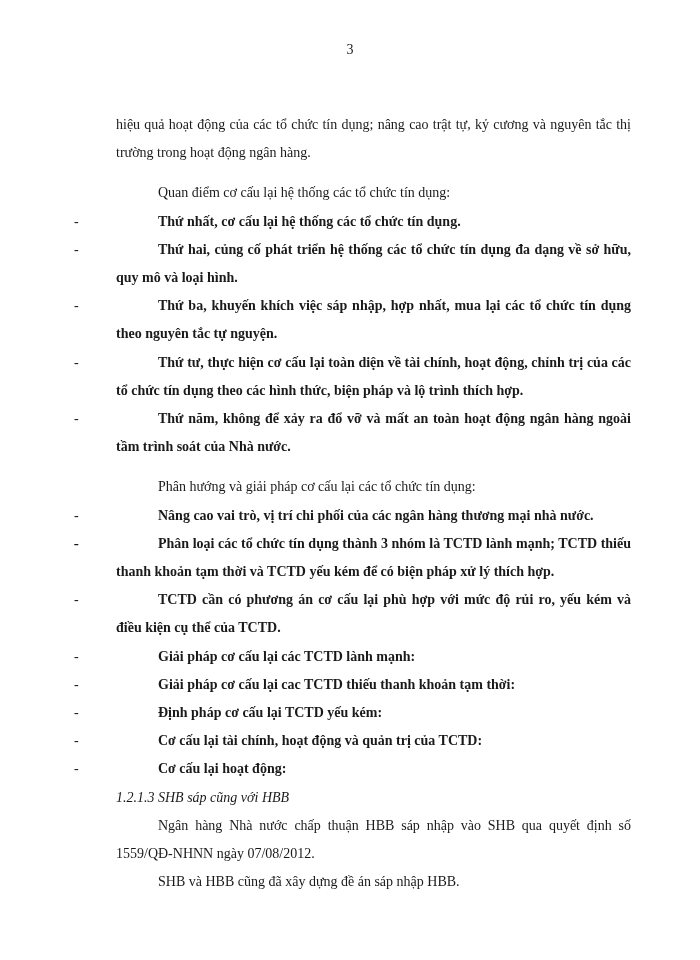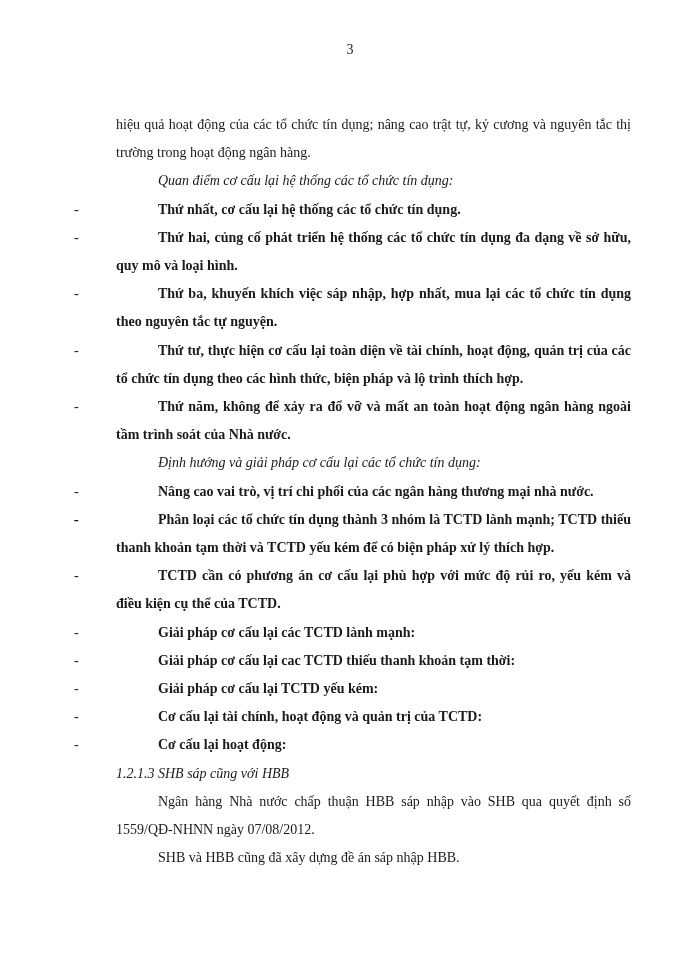"Quan điểm cơ cấu lại" .para.italic { font-style: italic -> none; margin-top: none -> 12px }
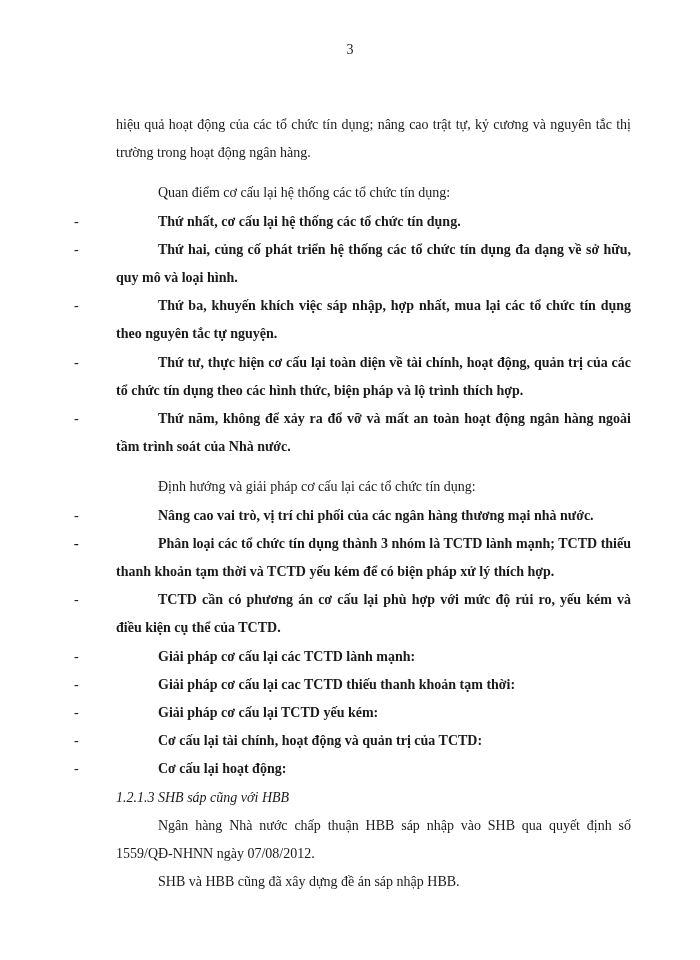"Thứ tư, thực hiện cơ" span.btext { text: quản -> chỉnh }
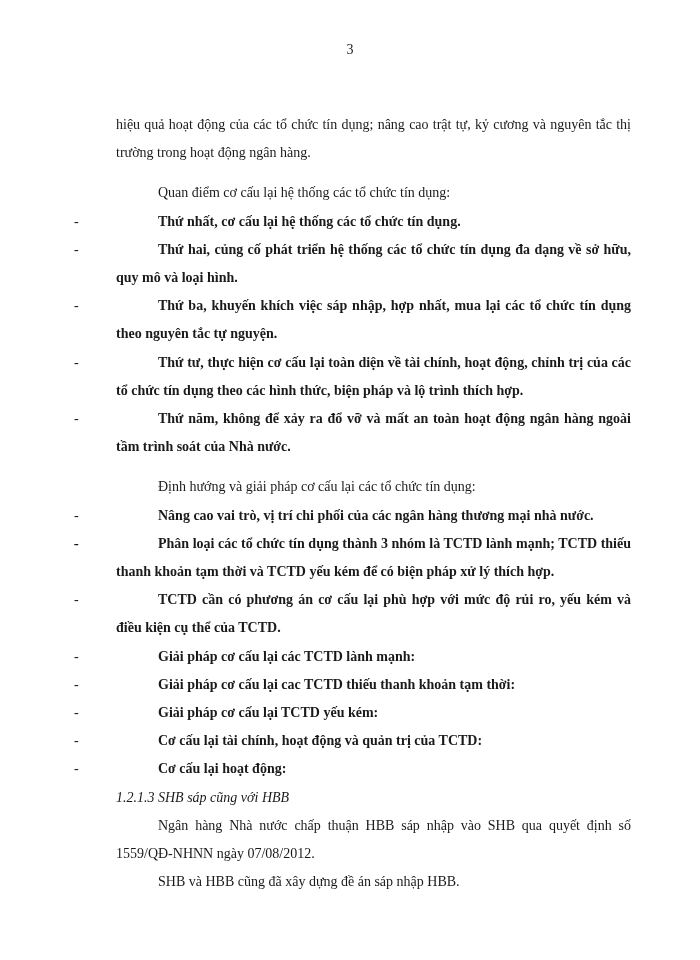"Định hướng và giải pháp" p.para { text: Định -> Phân }
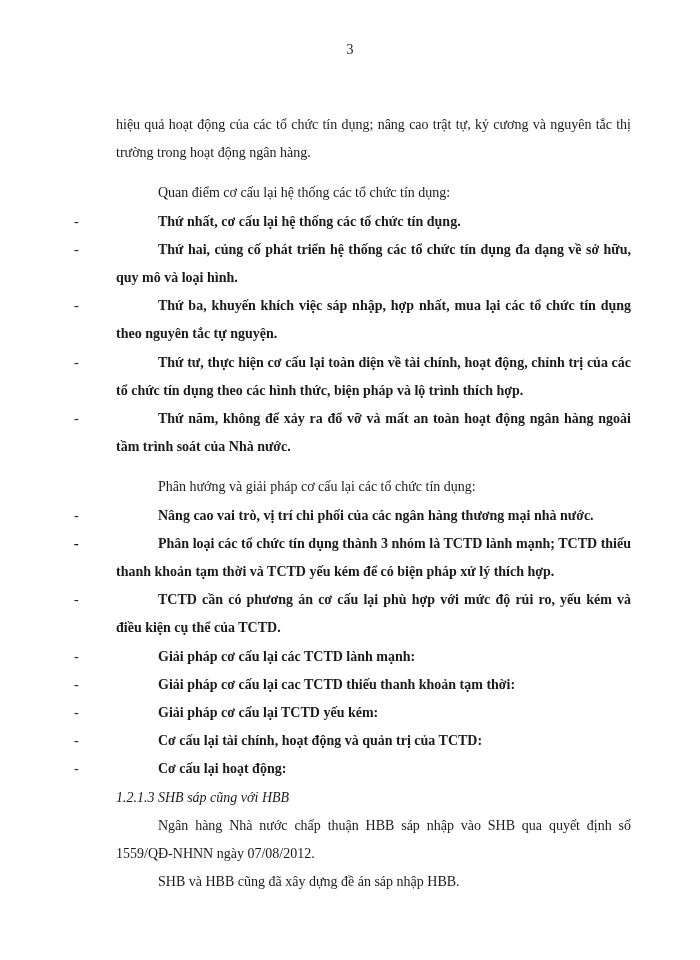"Giải pháp cơ cấu lại TCTD" span.btext { text: Giải -> Định }
